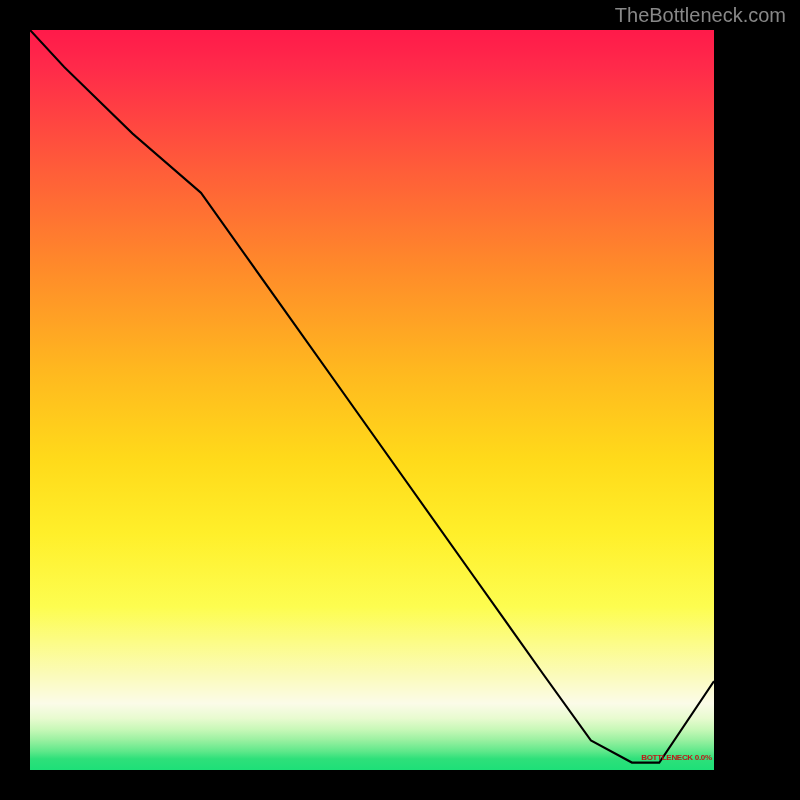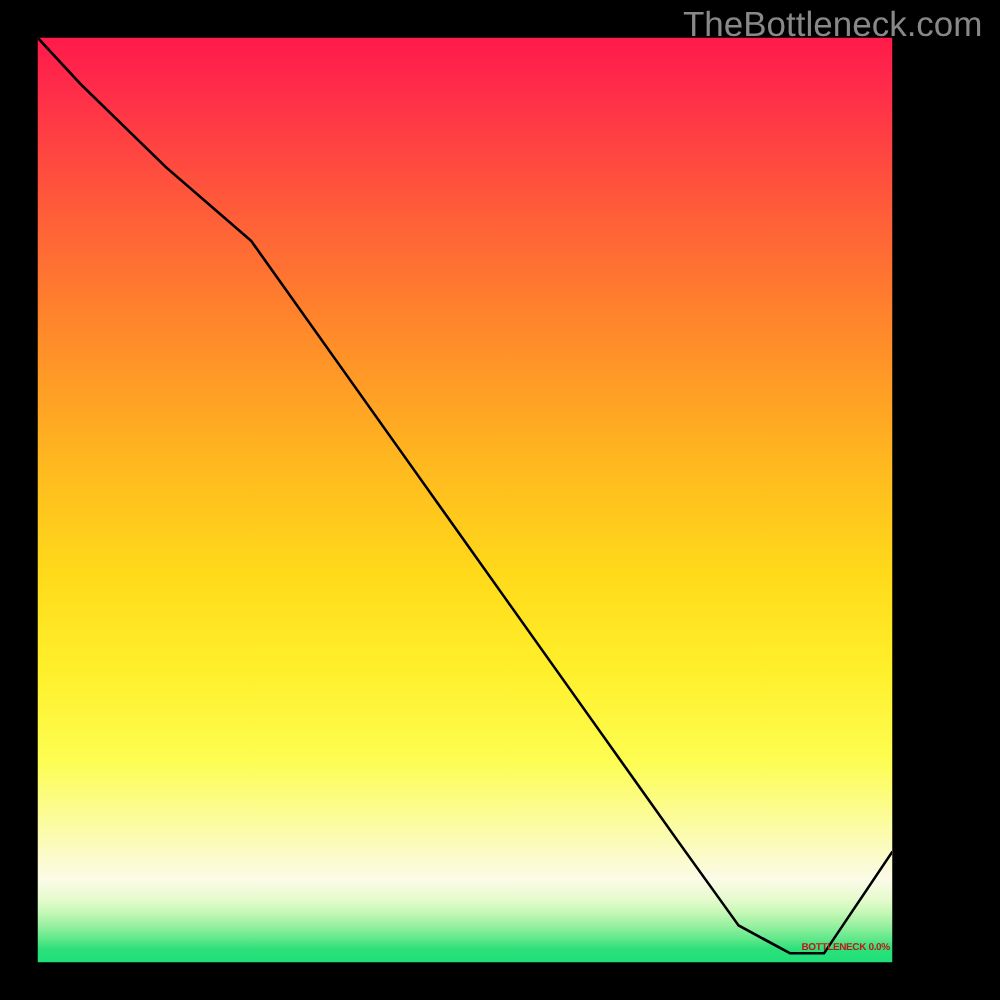"TheBottleneck.com" .watermark { font-size: 28px -> 20px }
